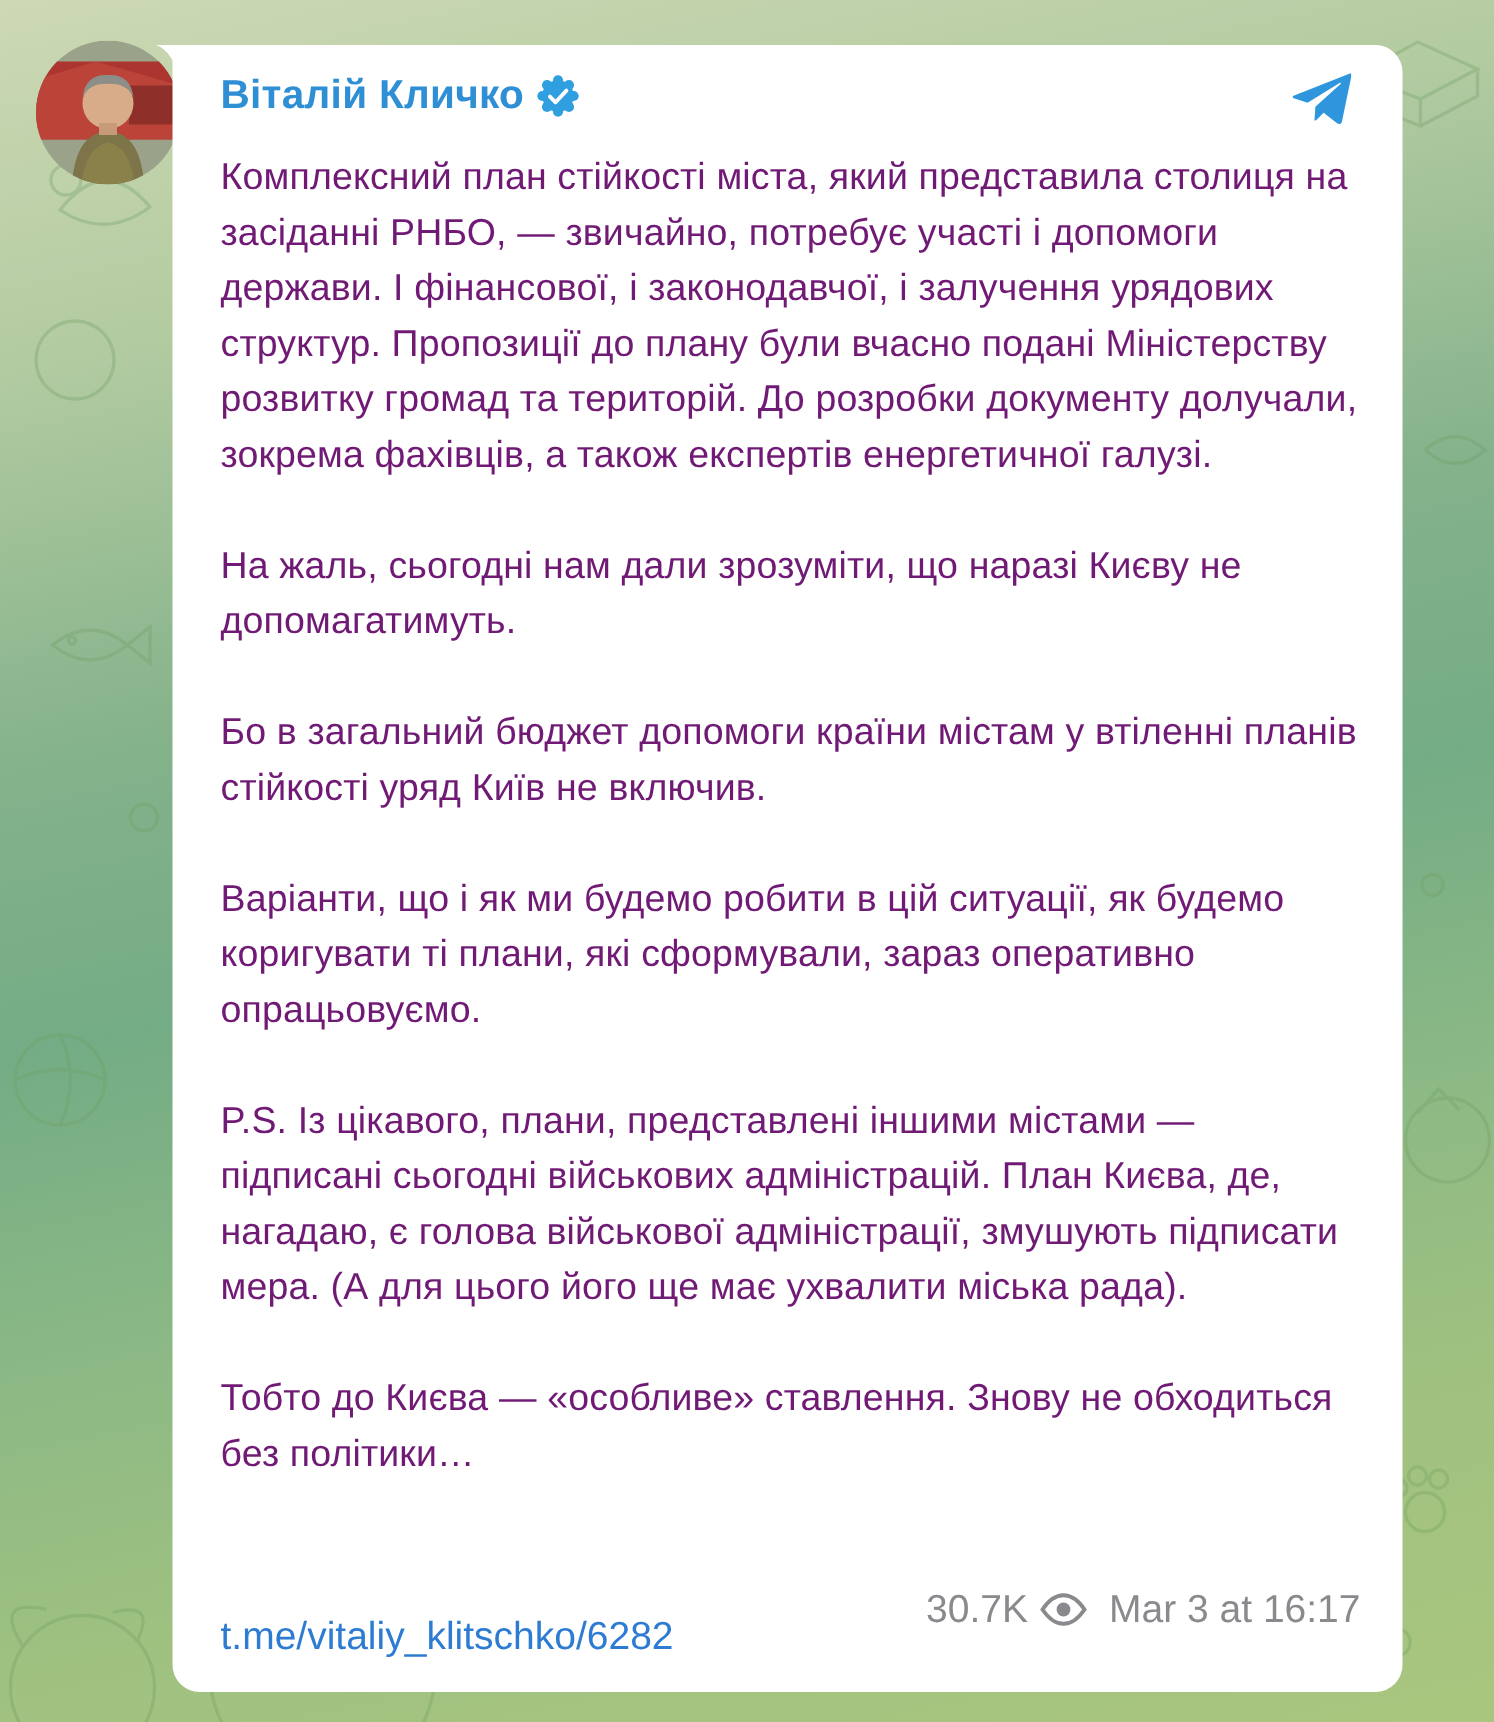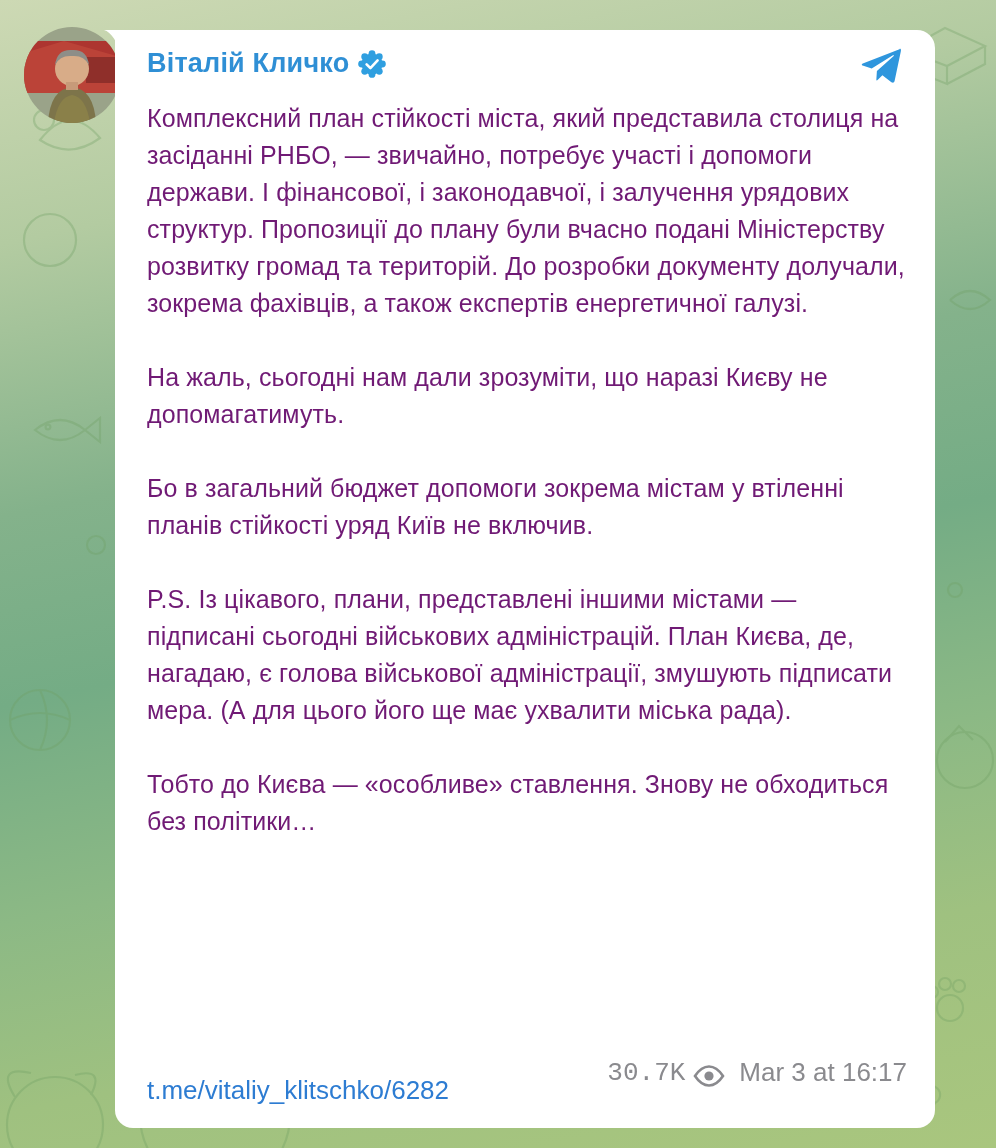"Бо в загальний бюджет допомоги" p { text: зокрема -> країни }
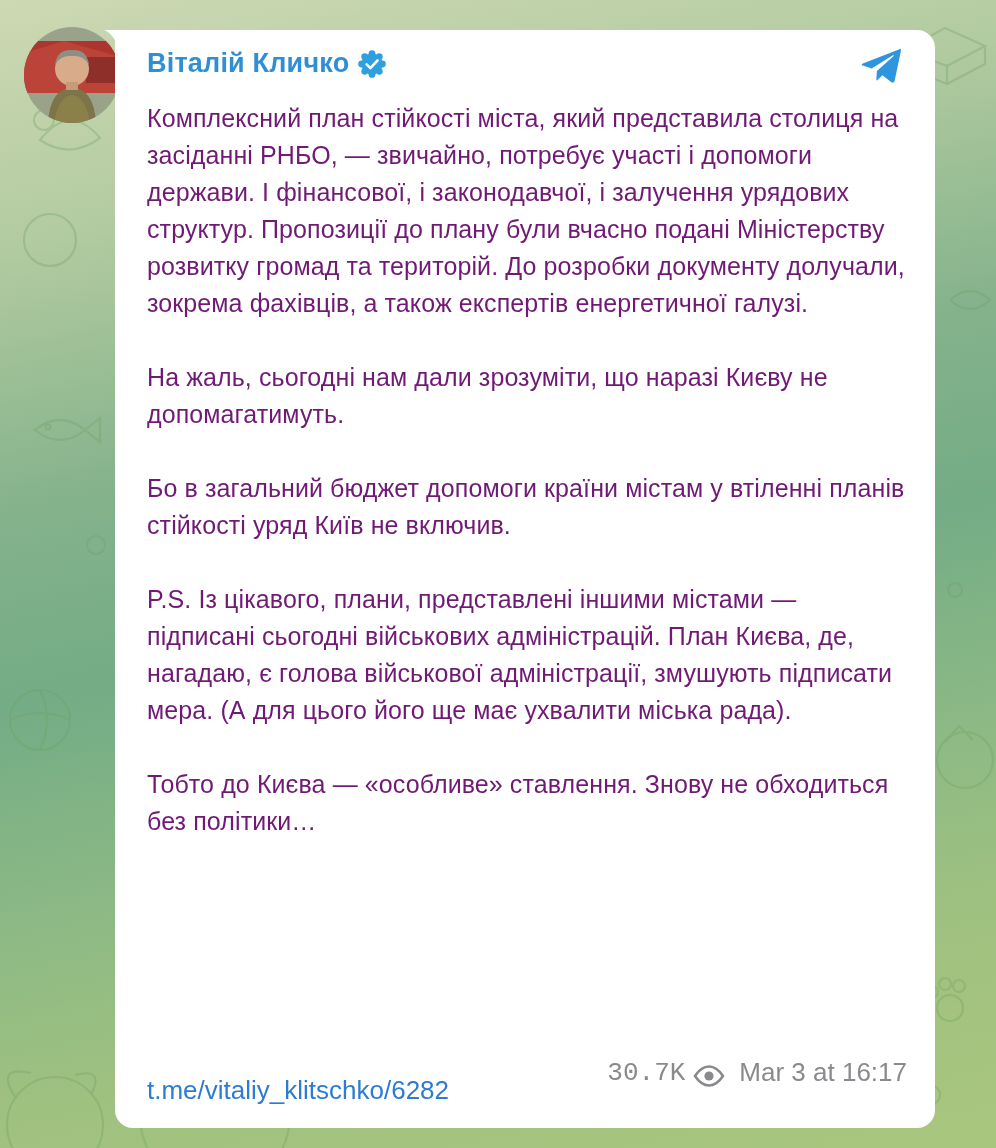"Варіанти, що і як ми" p { html: none -> <p>Варіанти, що і як ми будемо робити в цій ситуації, як будемо коригувати ті плани, які сформували, зараз оперативно опрацьовуємо.</p> }
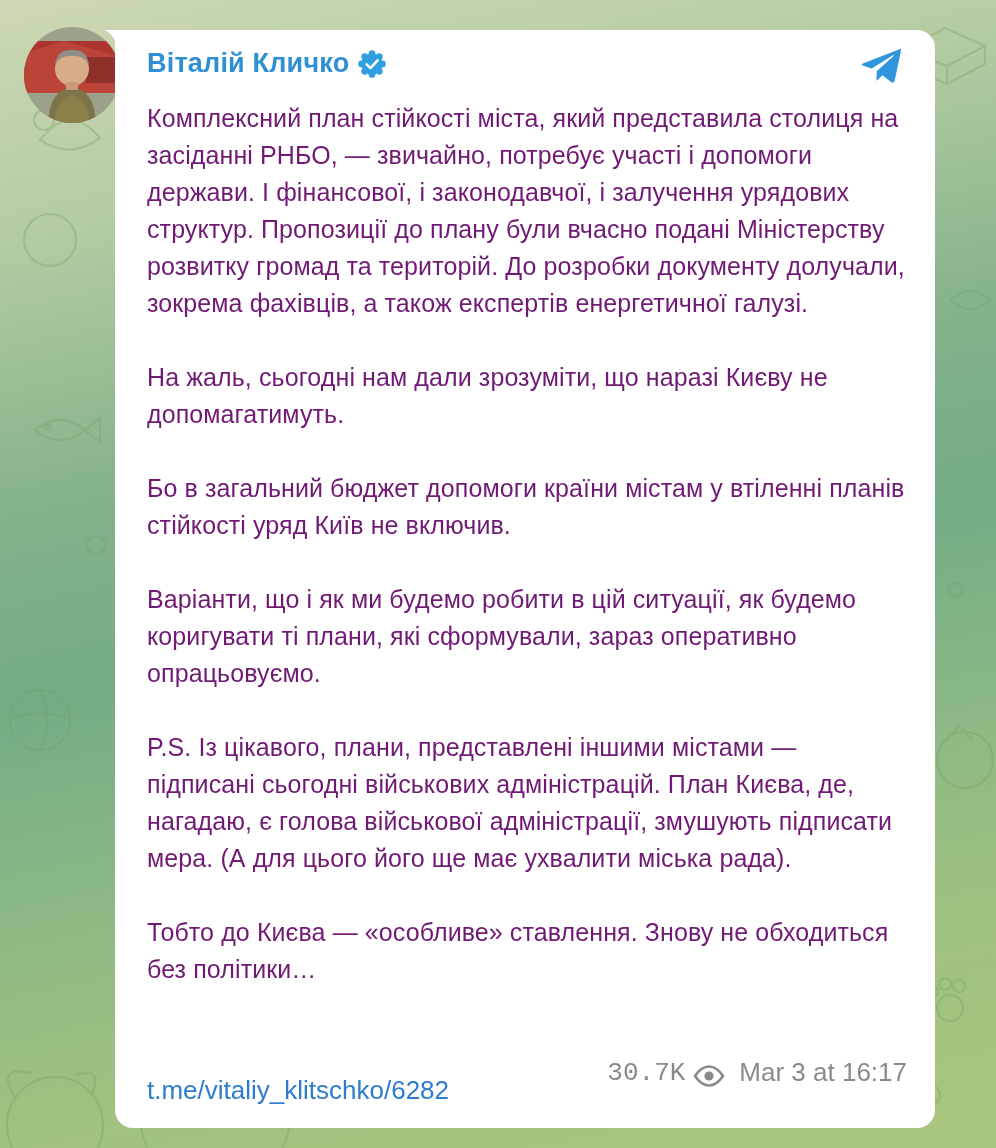"30.7K" .views-group { align-items: flex-end -> center; font-family: Liberation Mono, monospace -> none }
